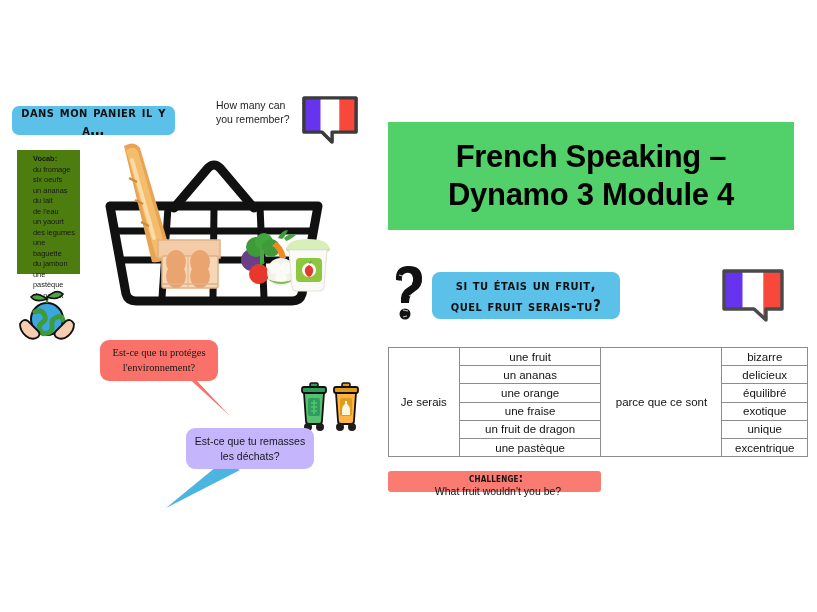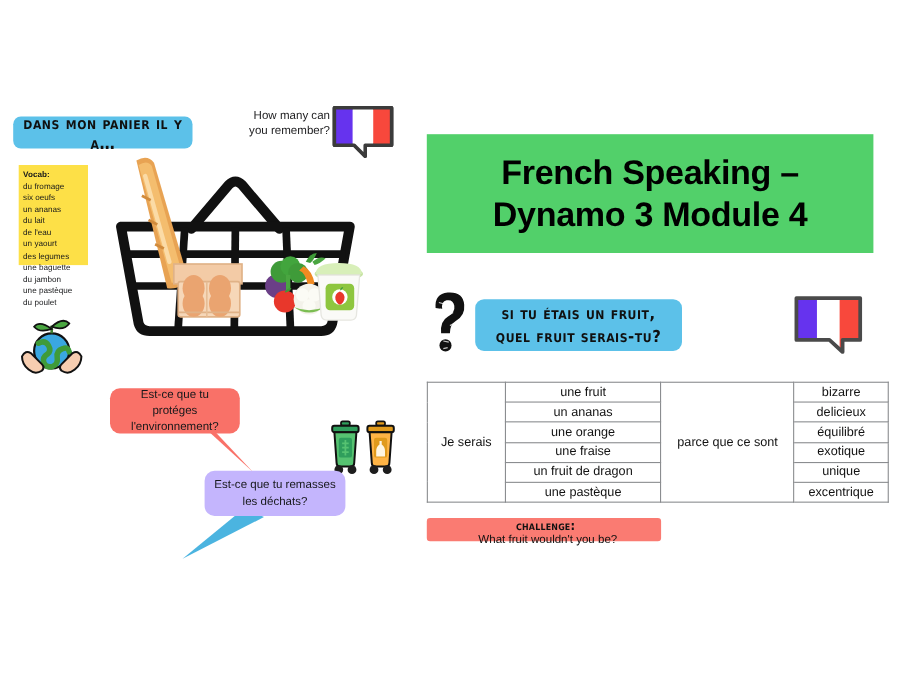"How many can you remember?" #how-many { text-align: right -> left }
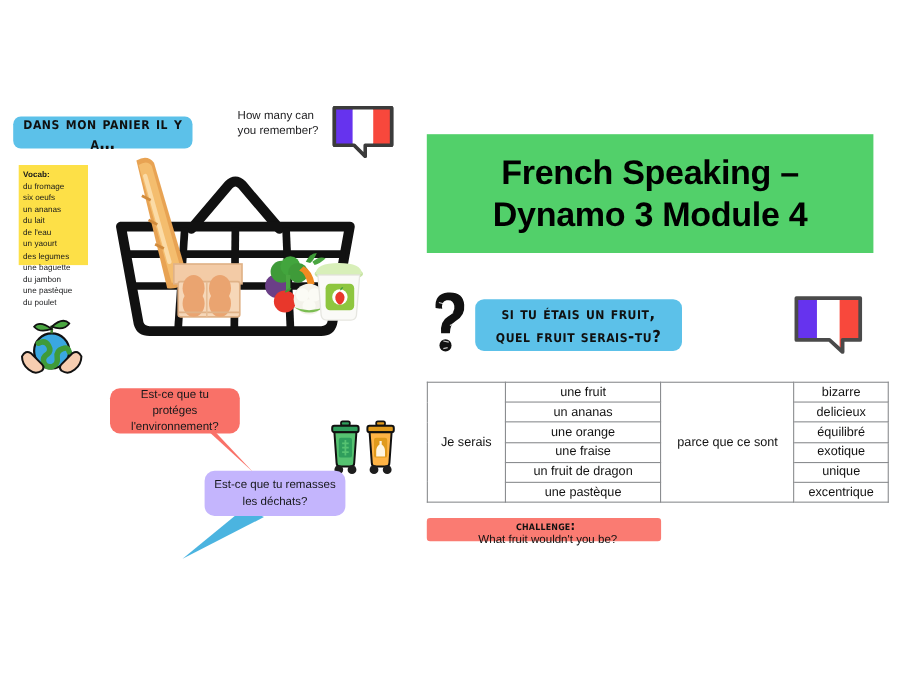"Vocab:" #vocab-note { background: #fde047 -> #4d7c0f; height: 91px -> 124px; padding: 4px 5px 0 4px -> 4px 5px 0 16px }
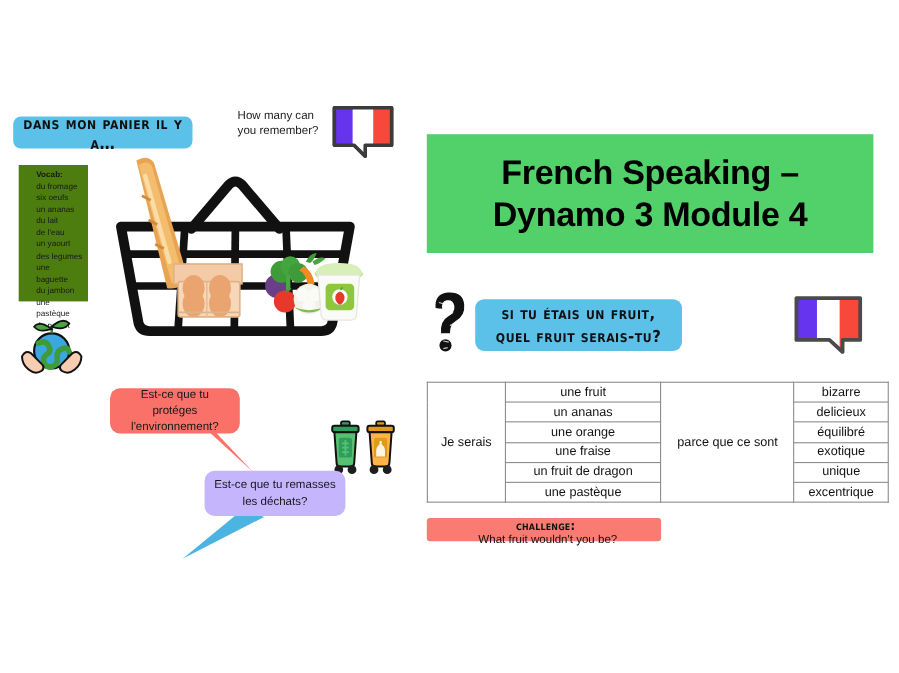"Est-ce que tu protéges l'environnement?" #bubble-red { font-family: none -> Liberation Serif, serif; top: 353px -> 340px }
